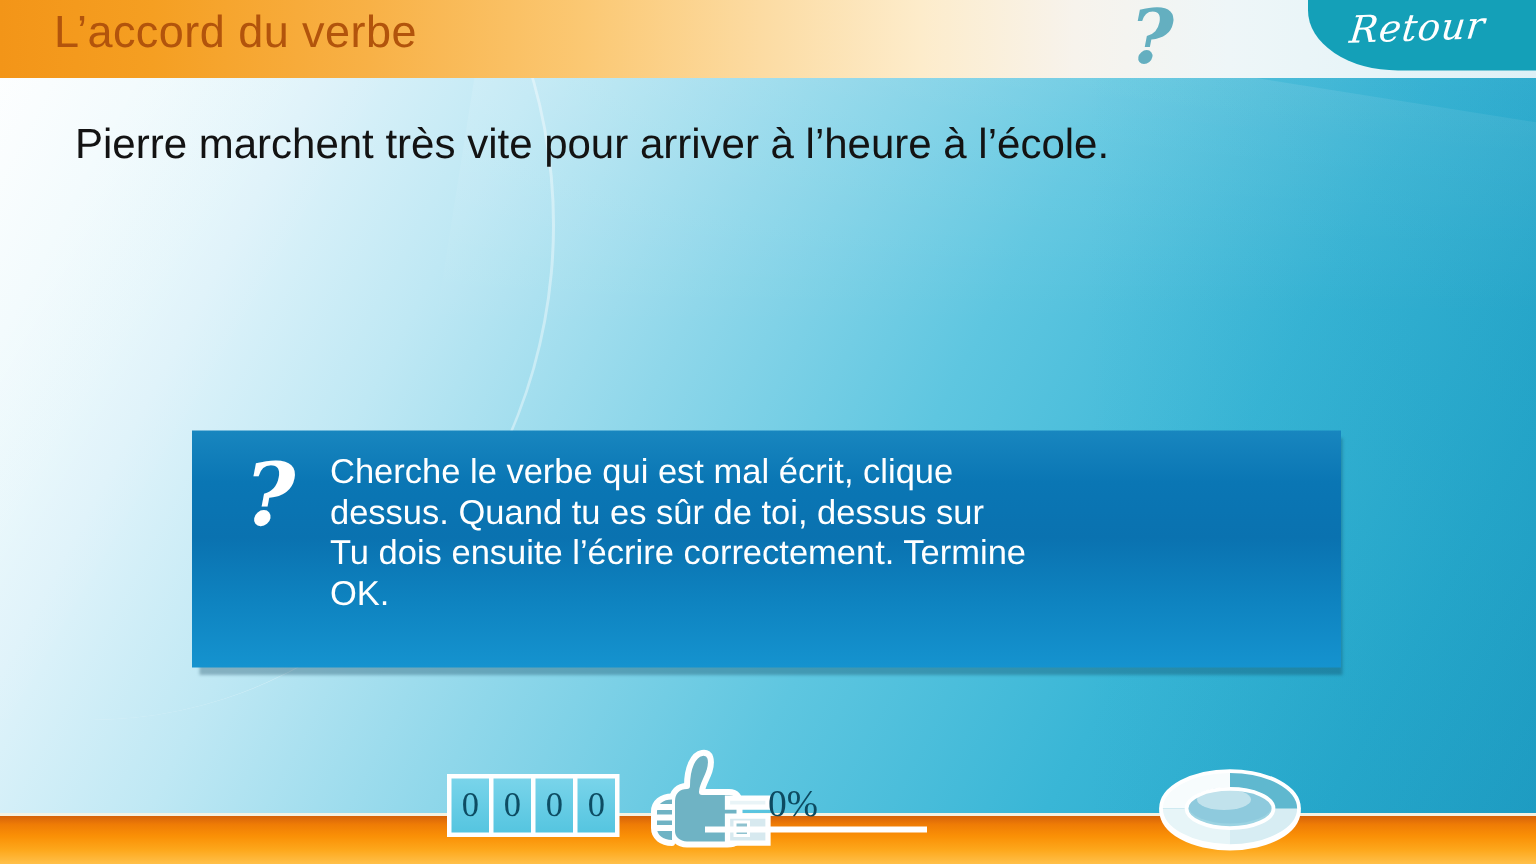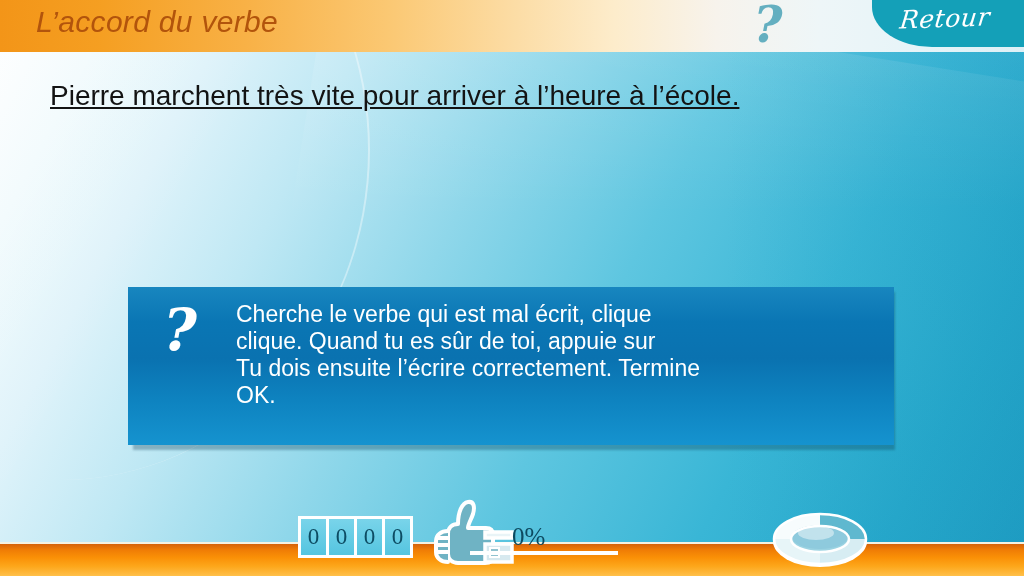"L’accord du verbe" .header-title { font-style: italic -> none }
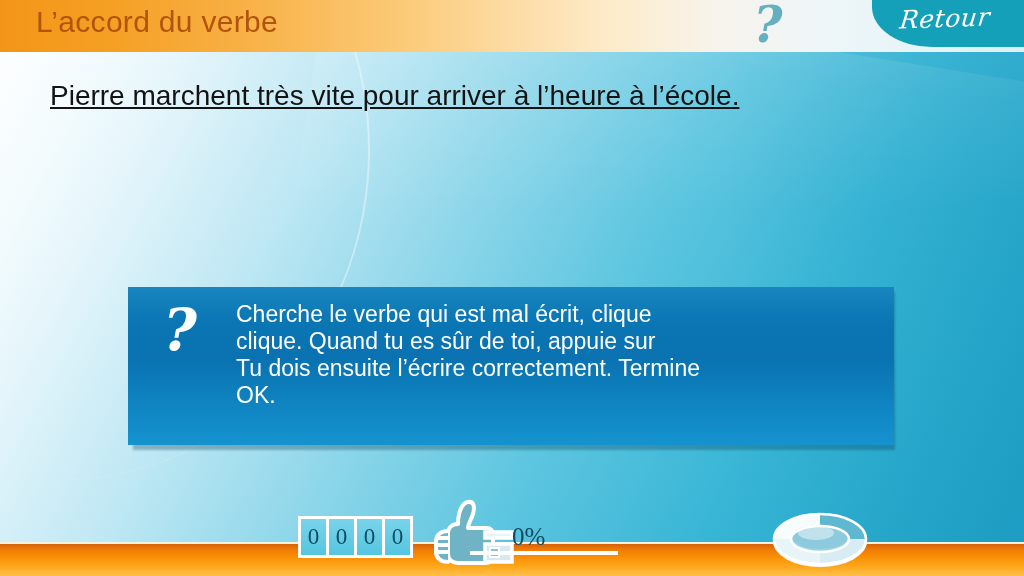"Pierre marchent très vite pour" .sentence { text-decoration: underline -> none }
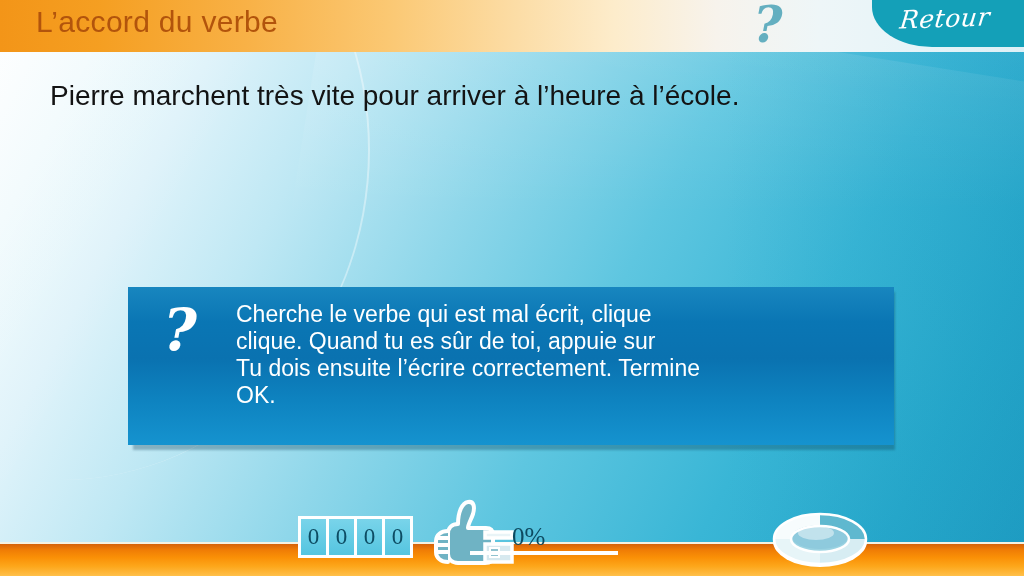"Cherche le verbe qui est" .panel-text { left: 108px -> 92px }
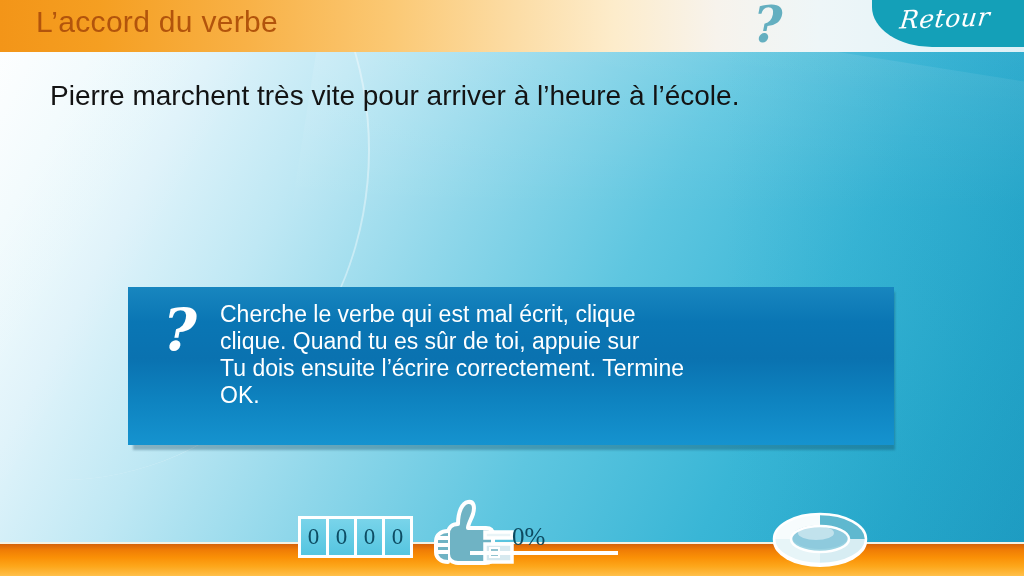"clique. Quand tu es sûr" span.ln { text: clique. Quand tu es sûr de toi, appuie -> dessus. Quand tu es sûr de toi, dessus }
